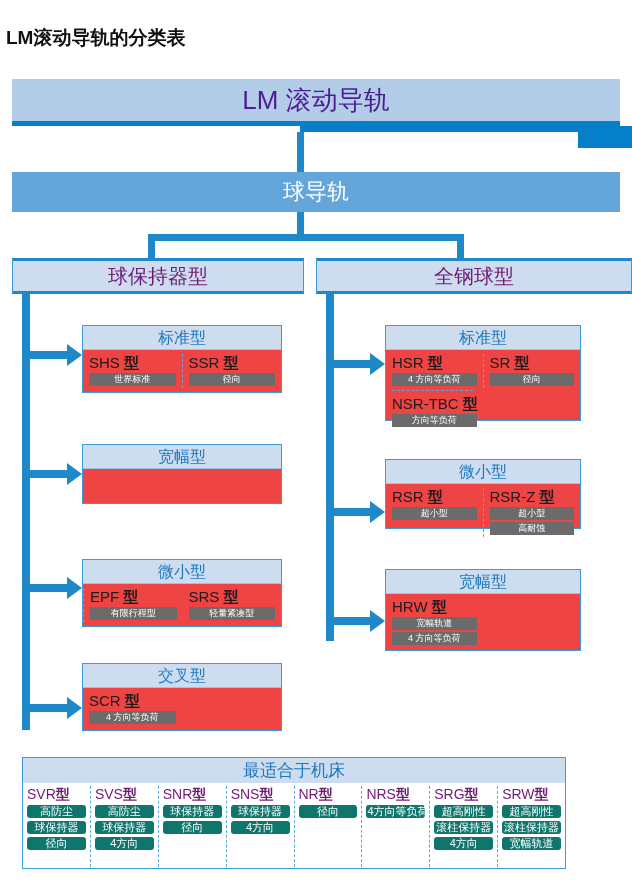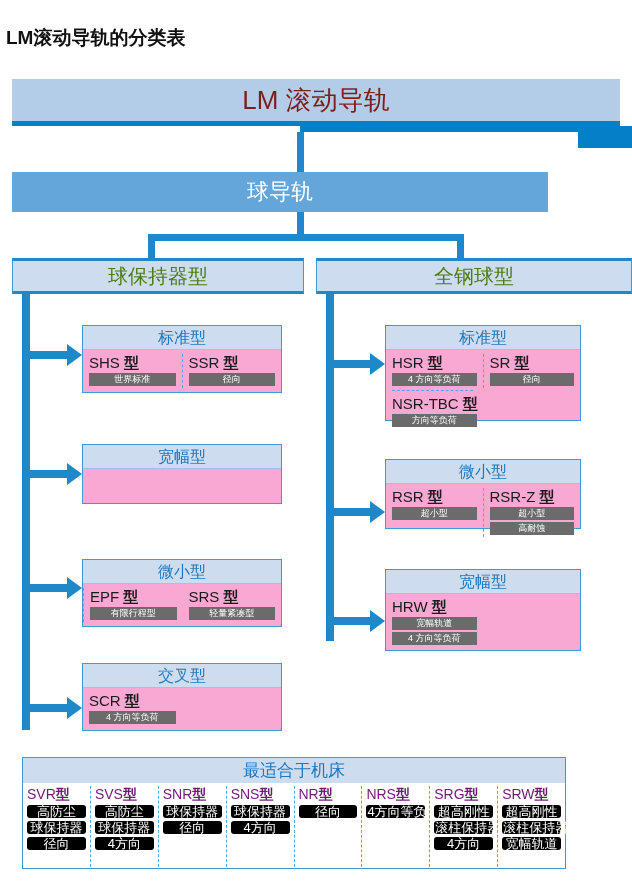"LM 滚动导轨" .lvl1 .txt { color: #7f1d1d -> #4c1d95 }
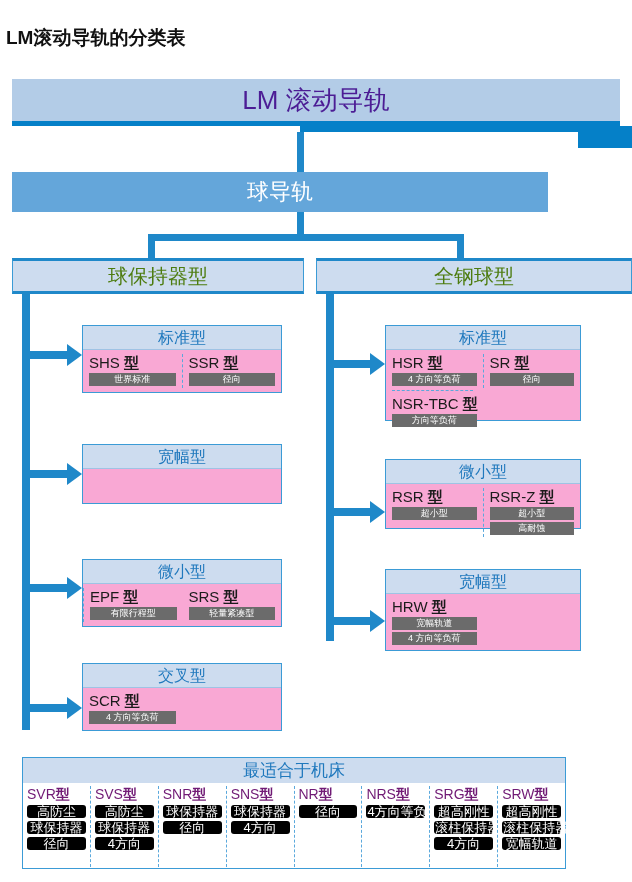"球导轨" .lvl2 { width: 536px -> 608px }
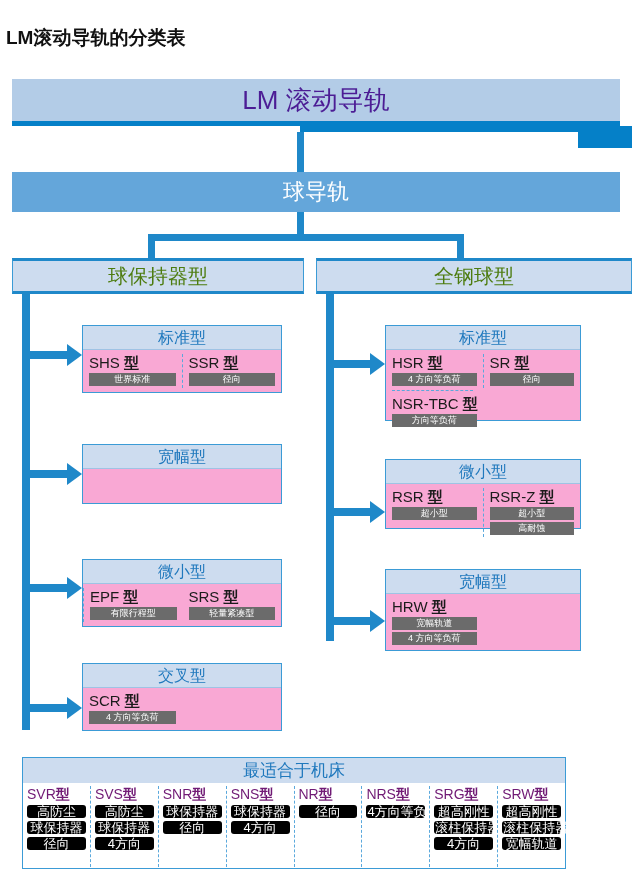"球保持器型" .lvl3 .txt { color: #4d7c0f -> #701a75 }
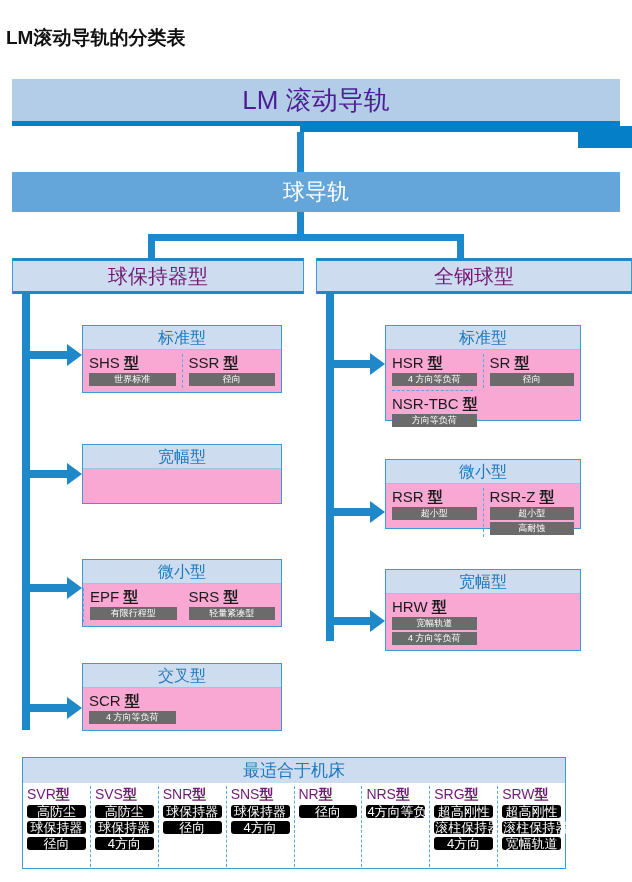"标准型" .card { background: #f9a8d4 -> #ef4444 }
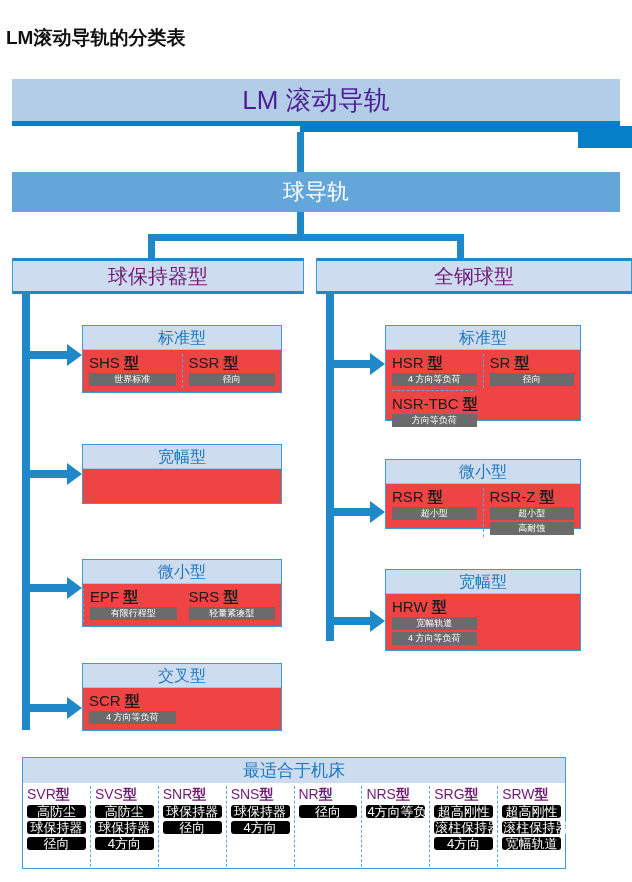"高防尘" .btag { background: #000000 -> #0f766e; font-size: 13px -> 11px }
